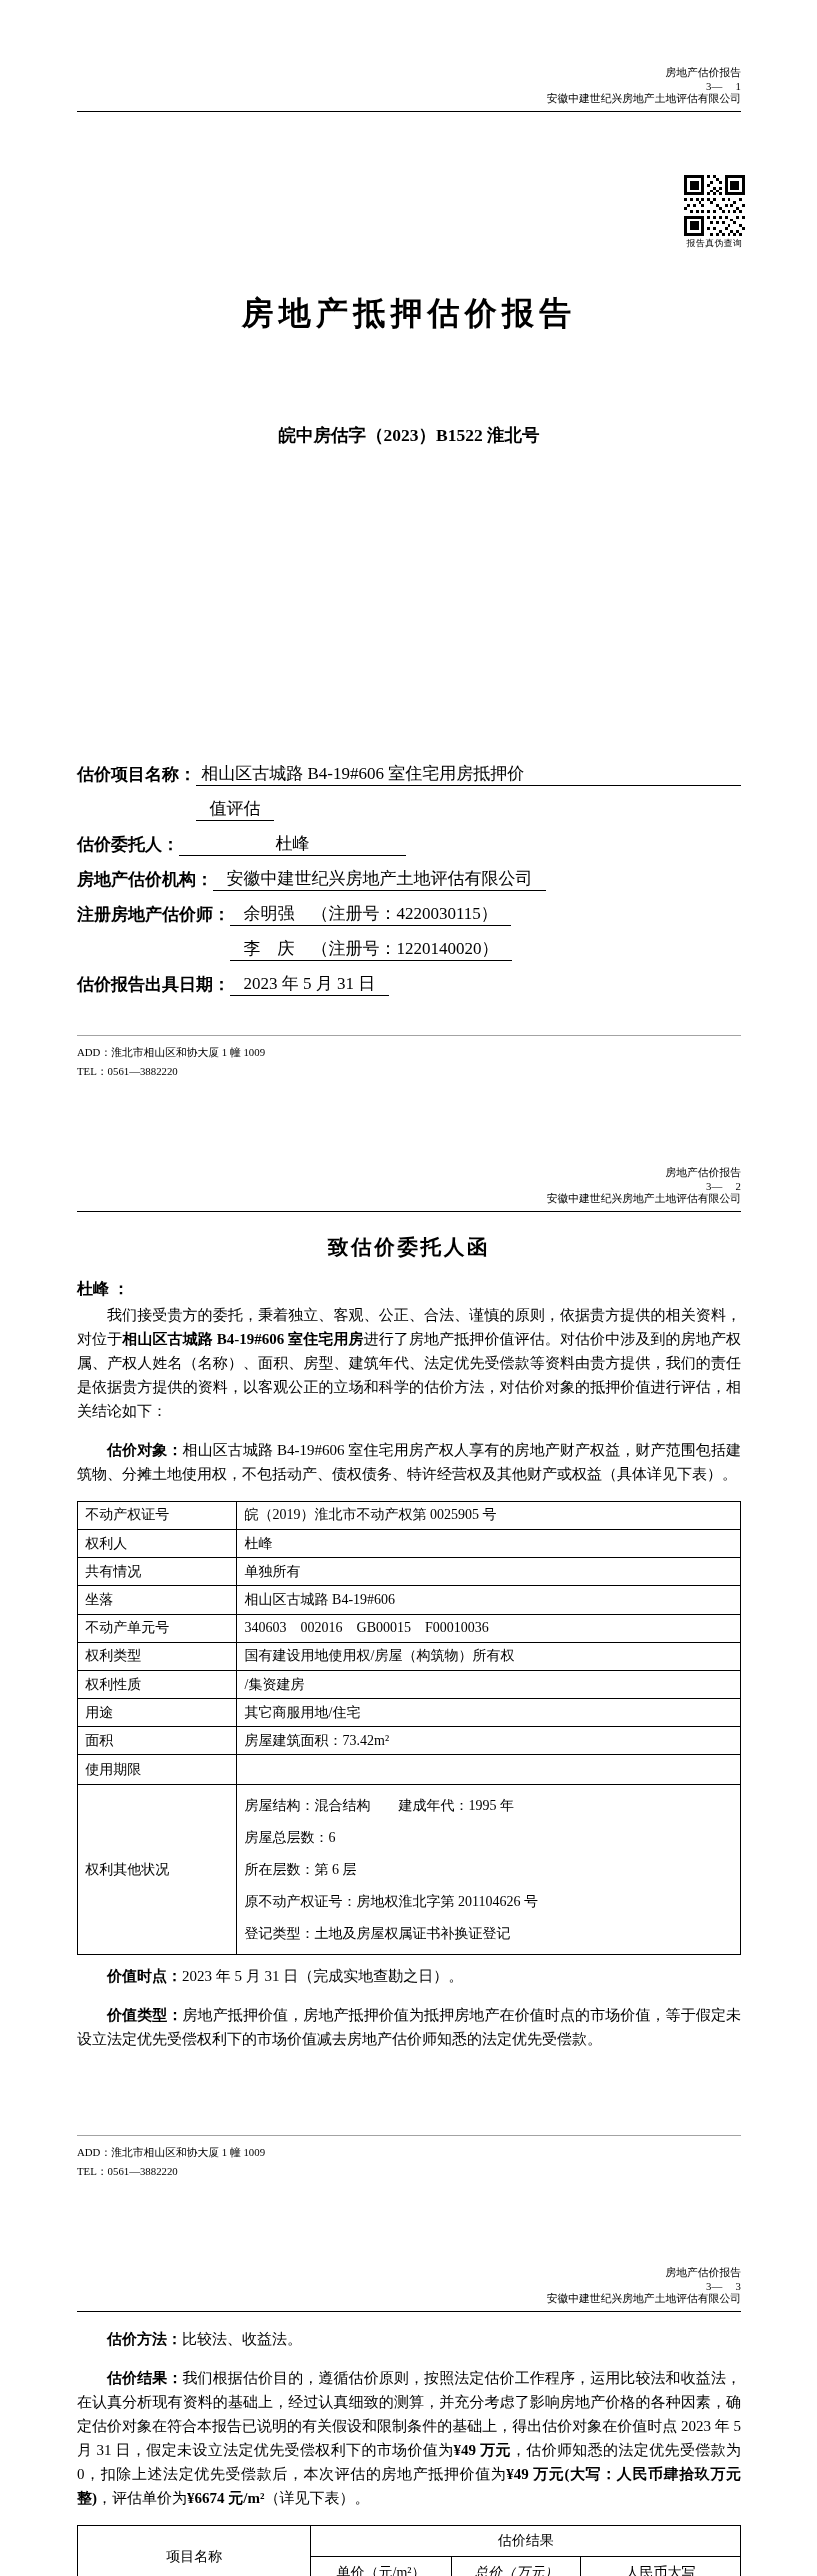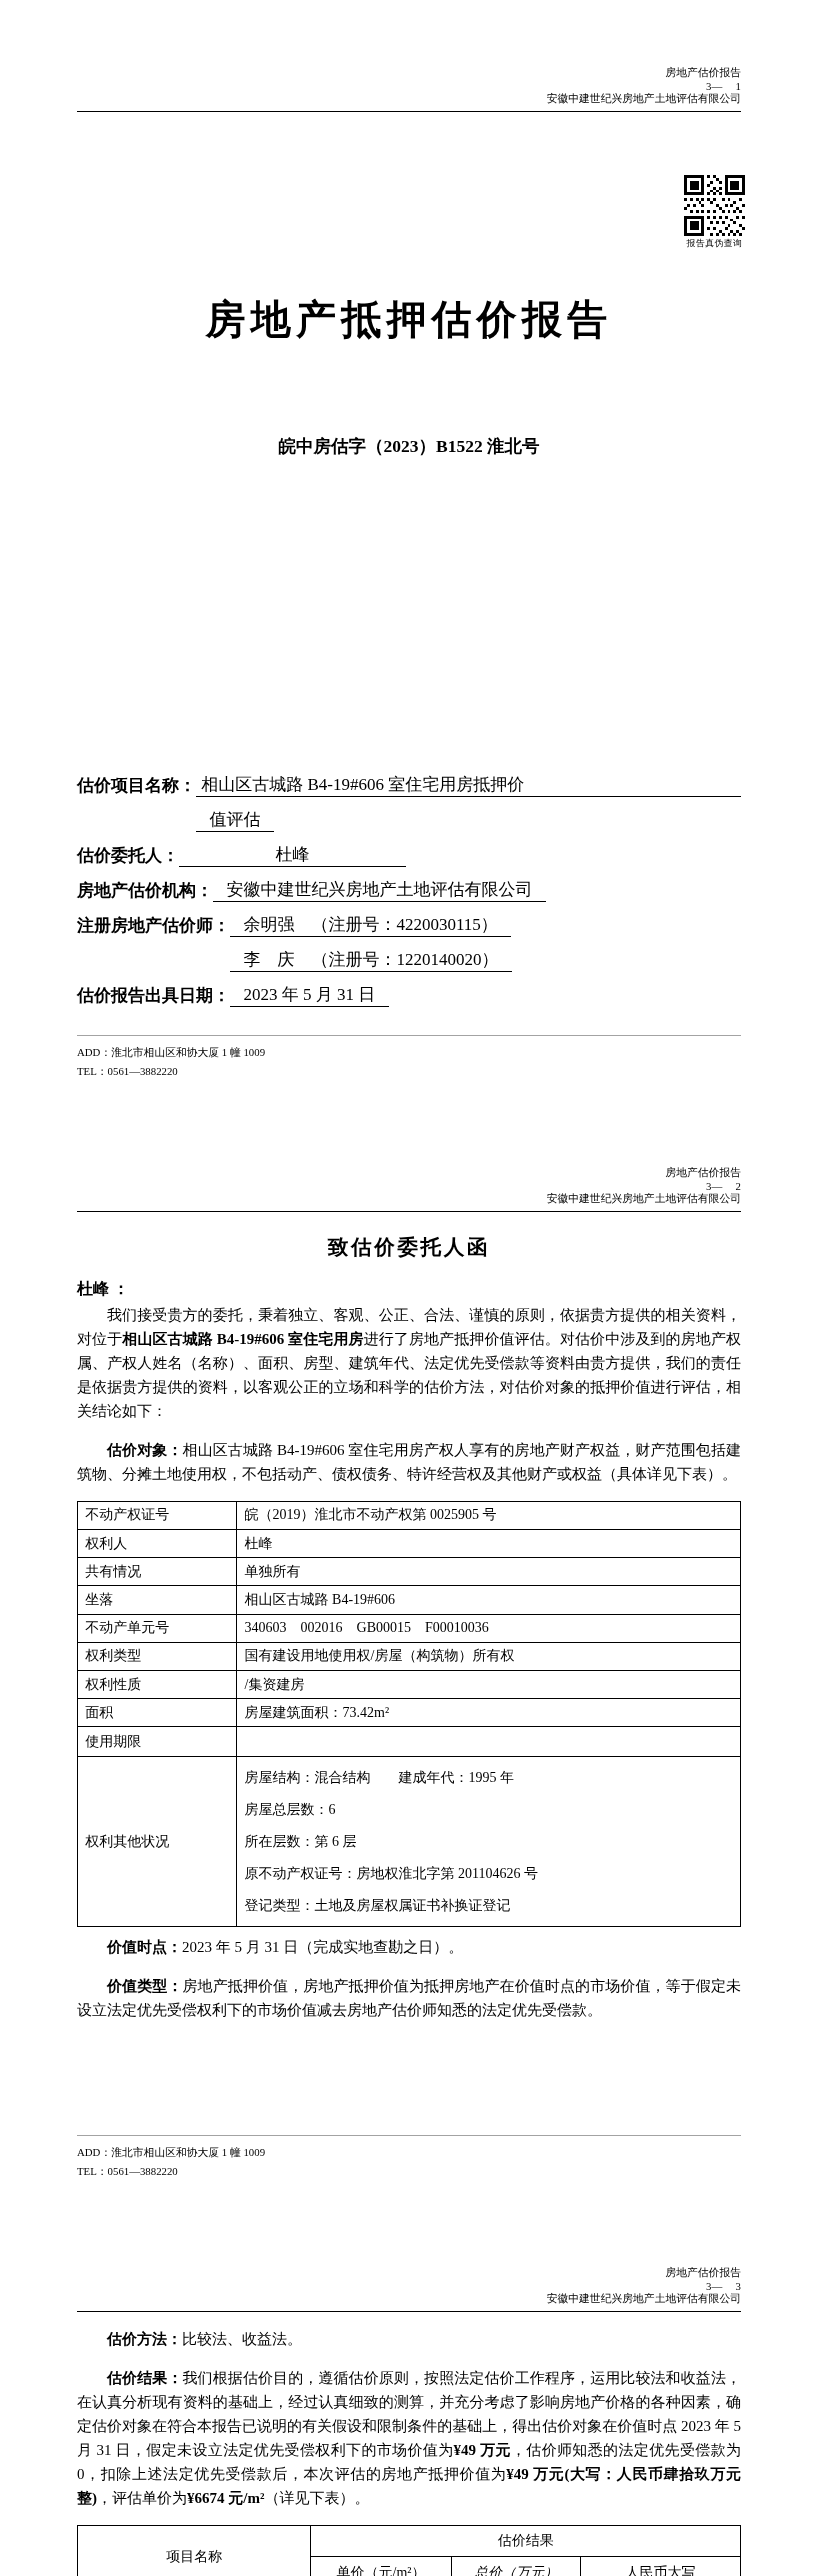"房地产抵押估价报告" .p1-title { font-size: 40px -> 32px }
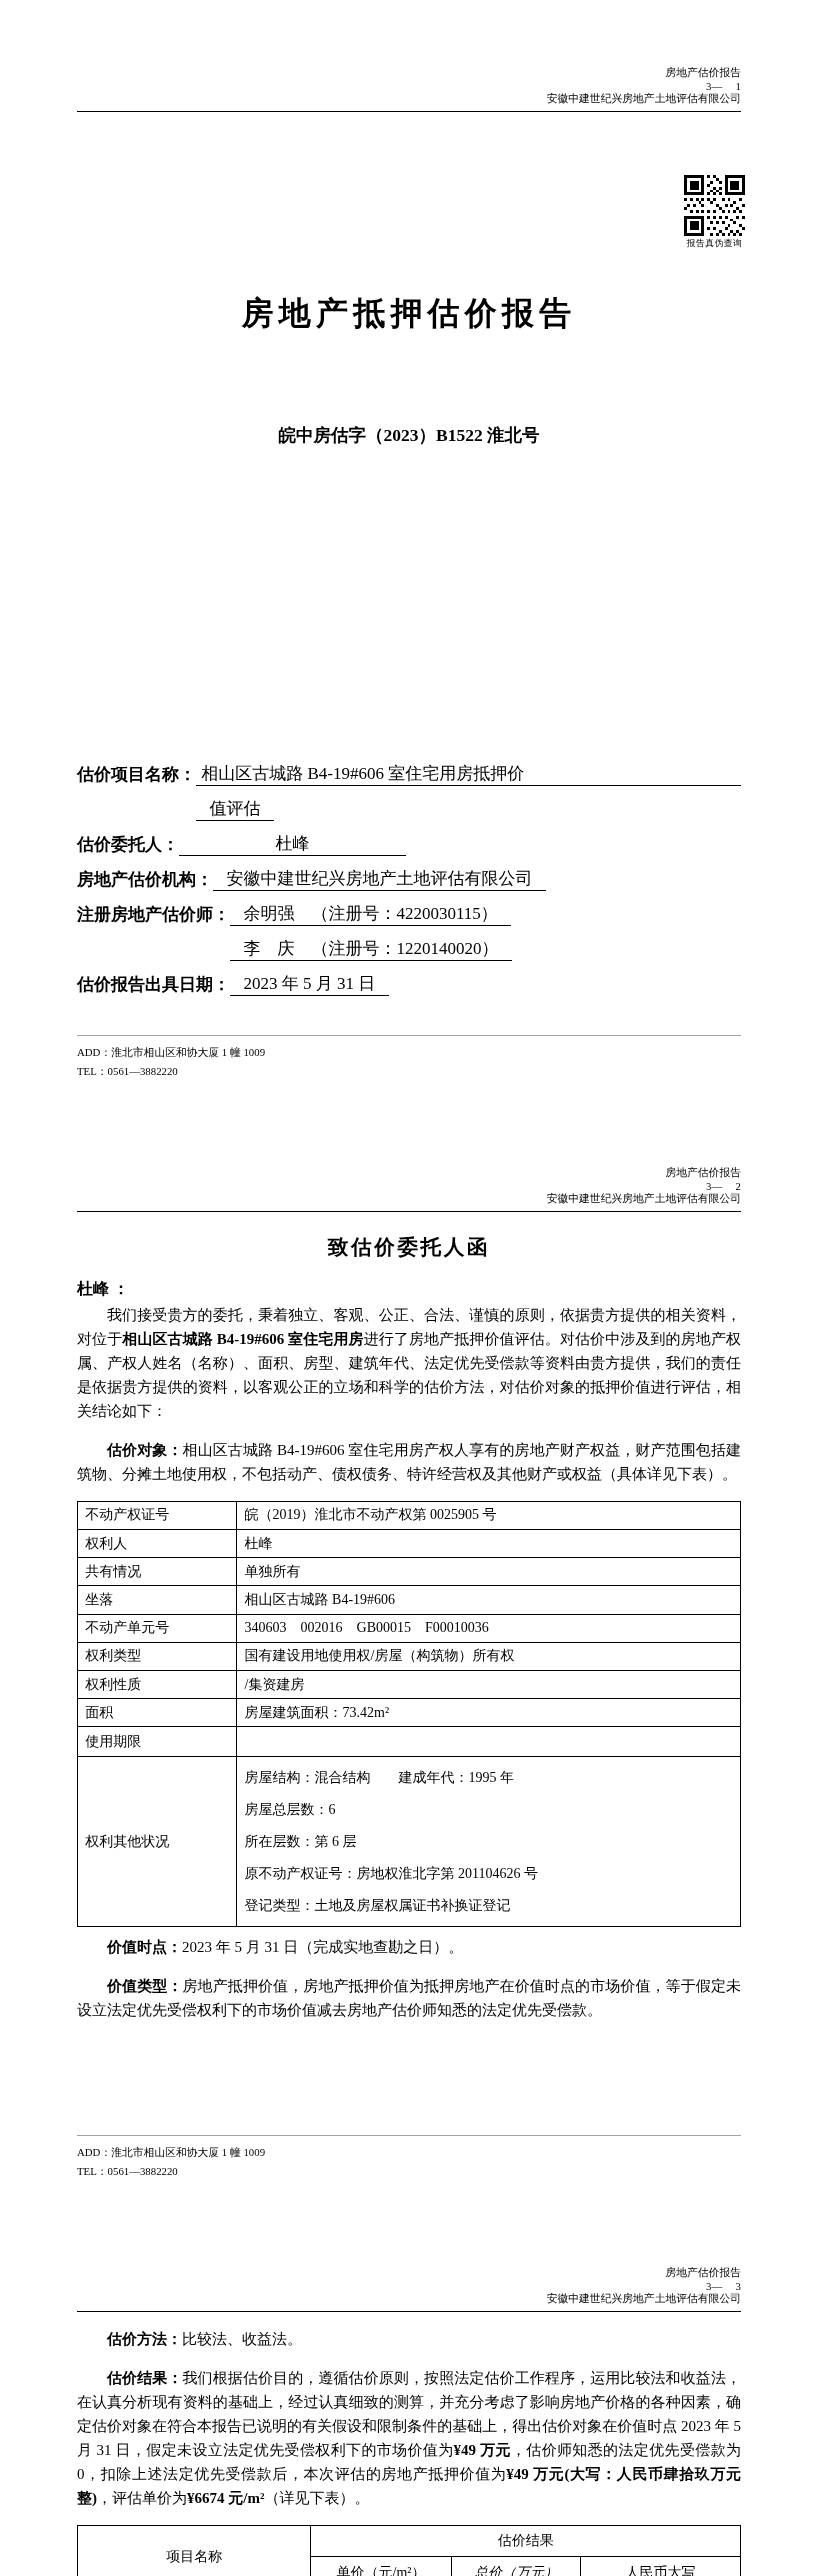"用途" tr { html: none -> <tr> <td>用途</td> <td>其它商服用地/住宅</td> </tr> }
